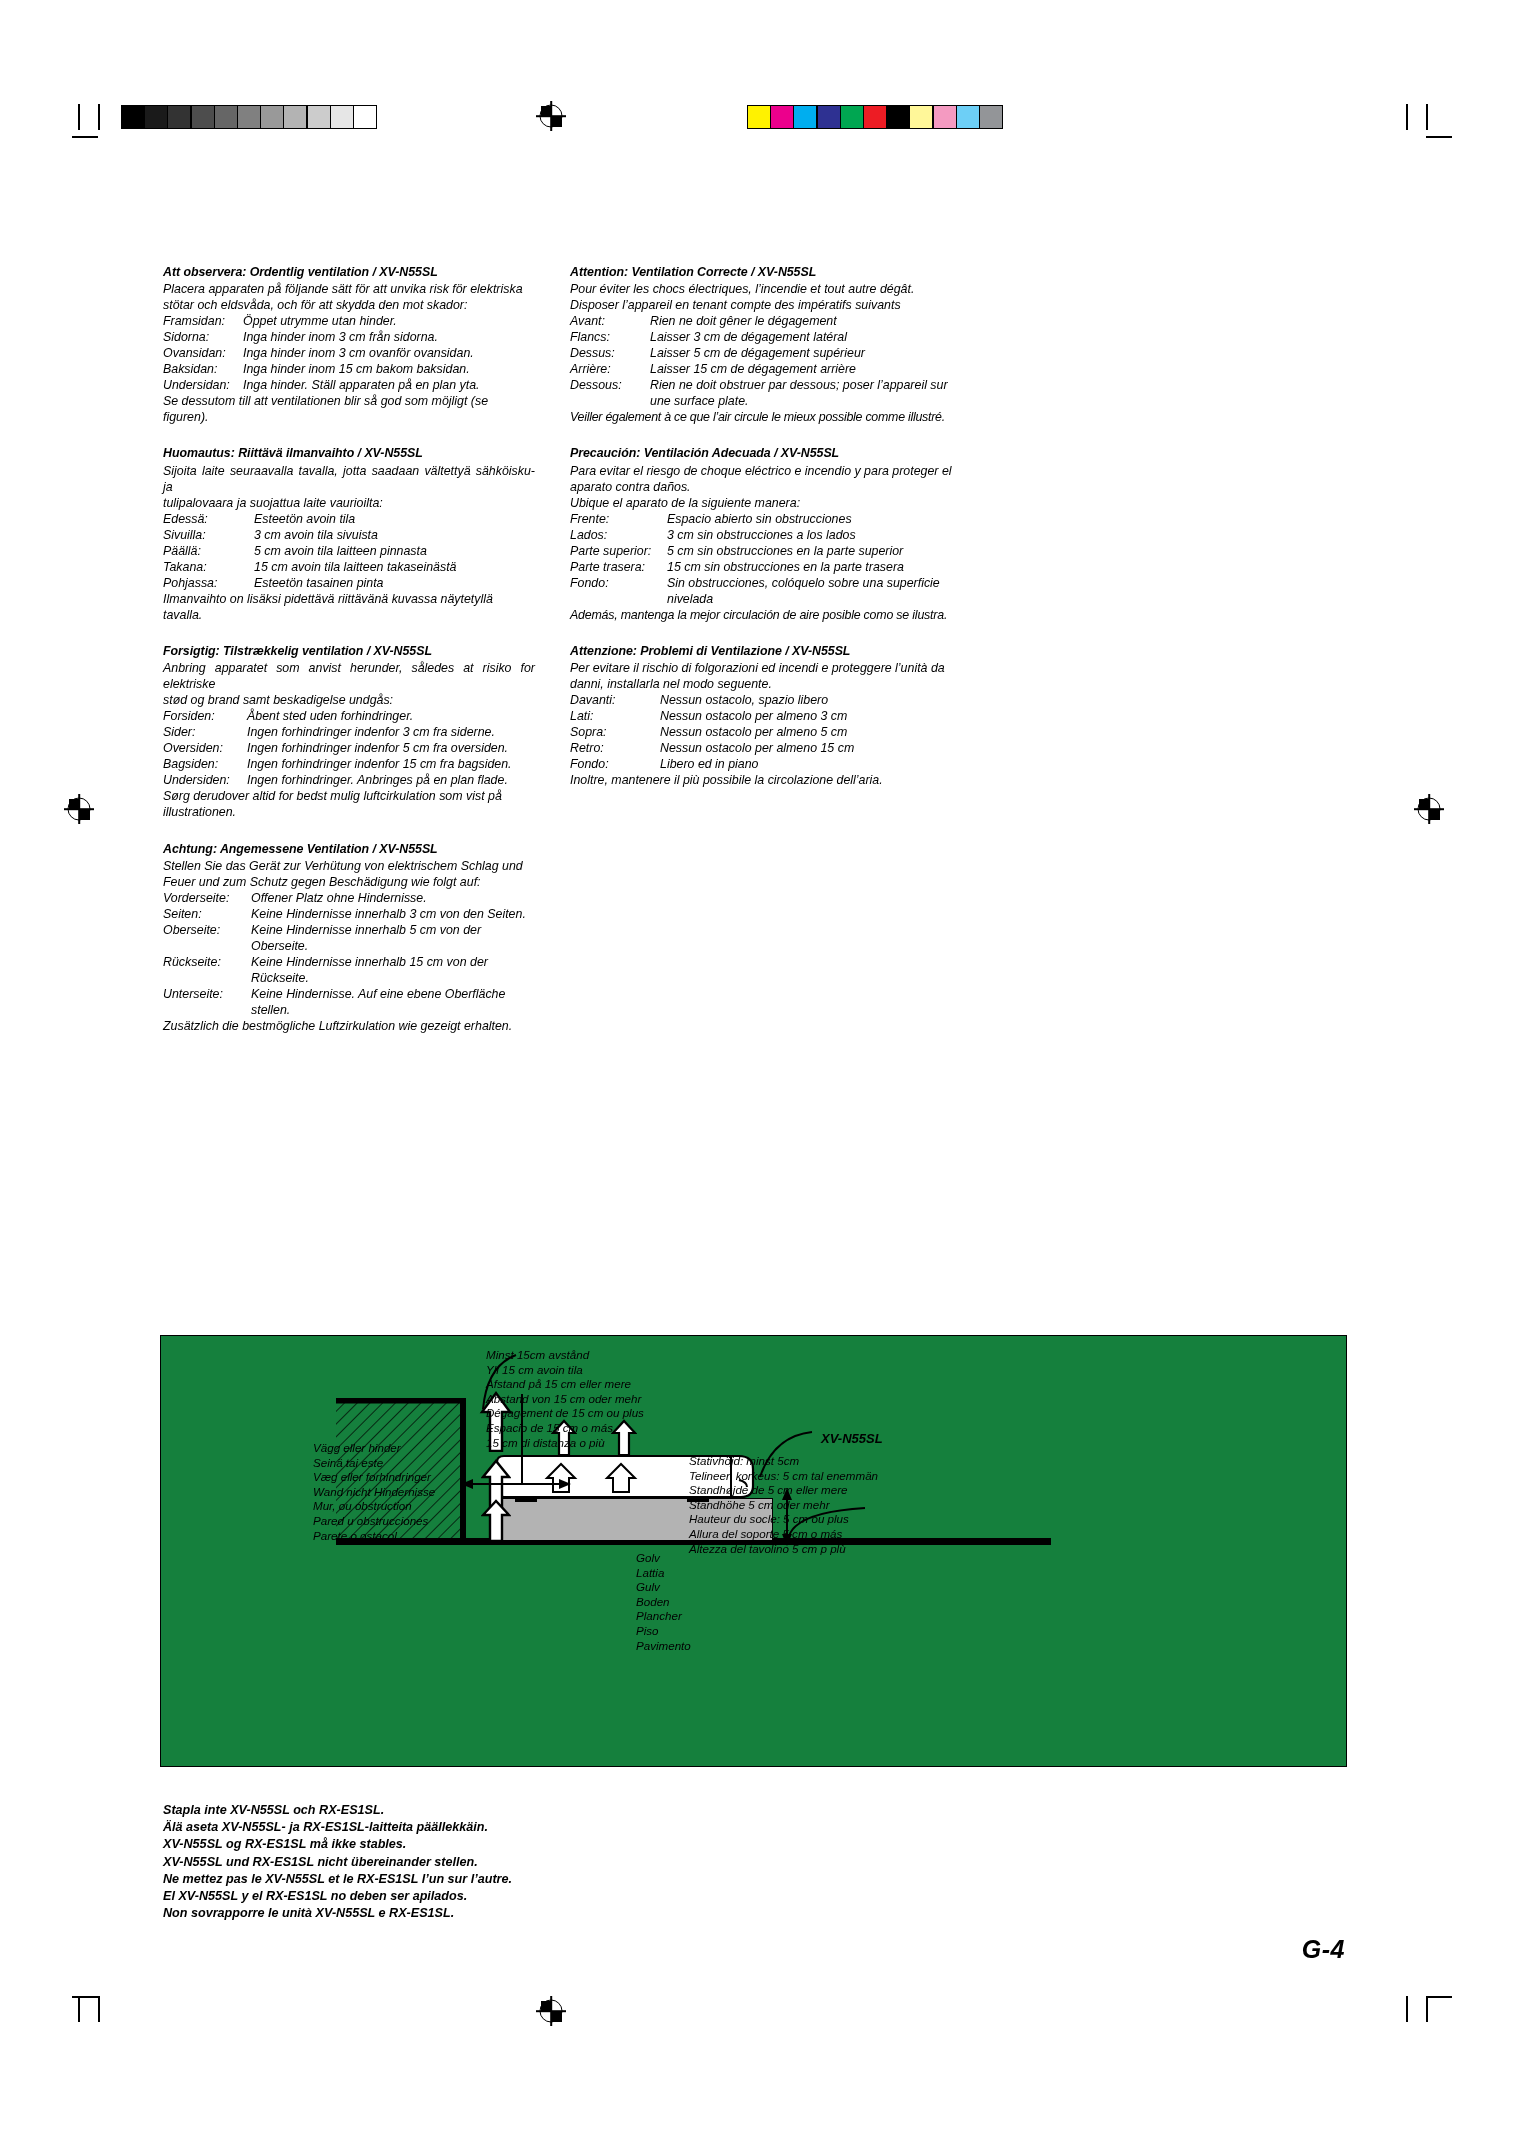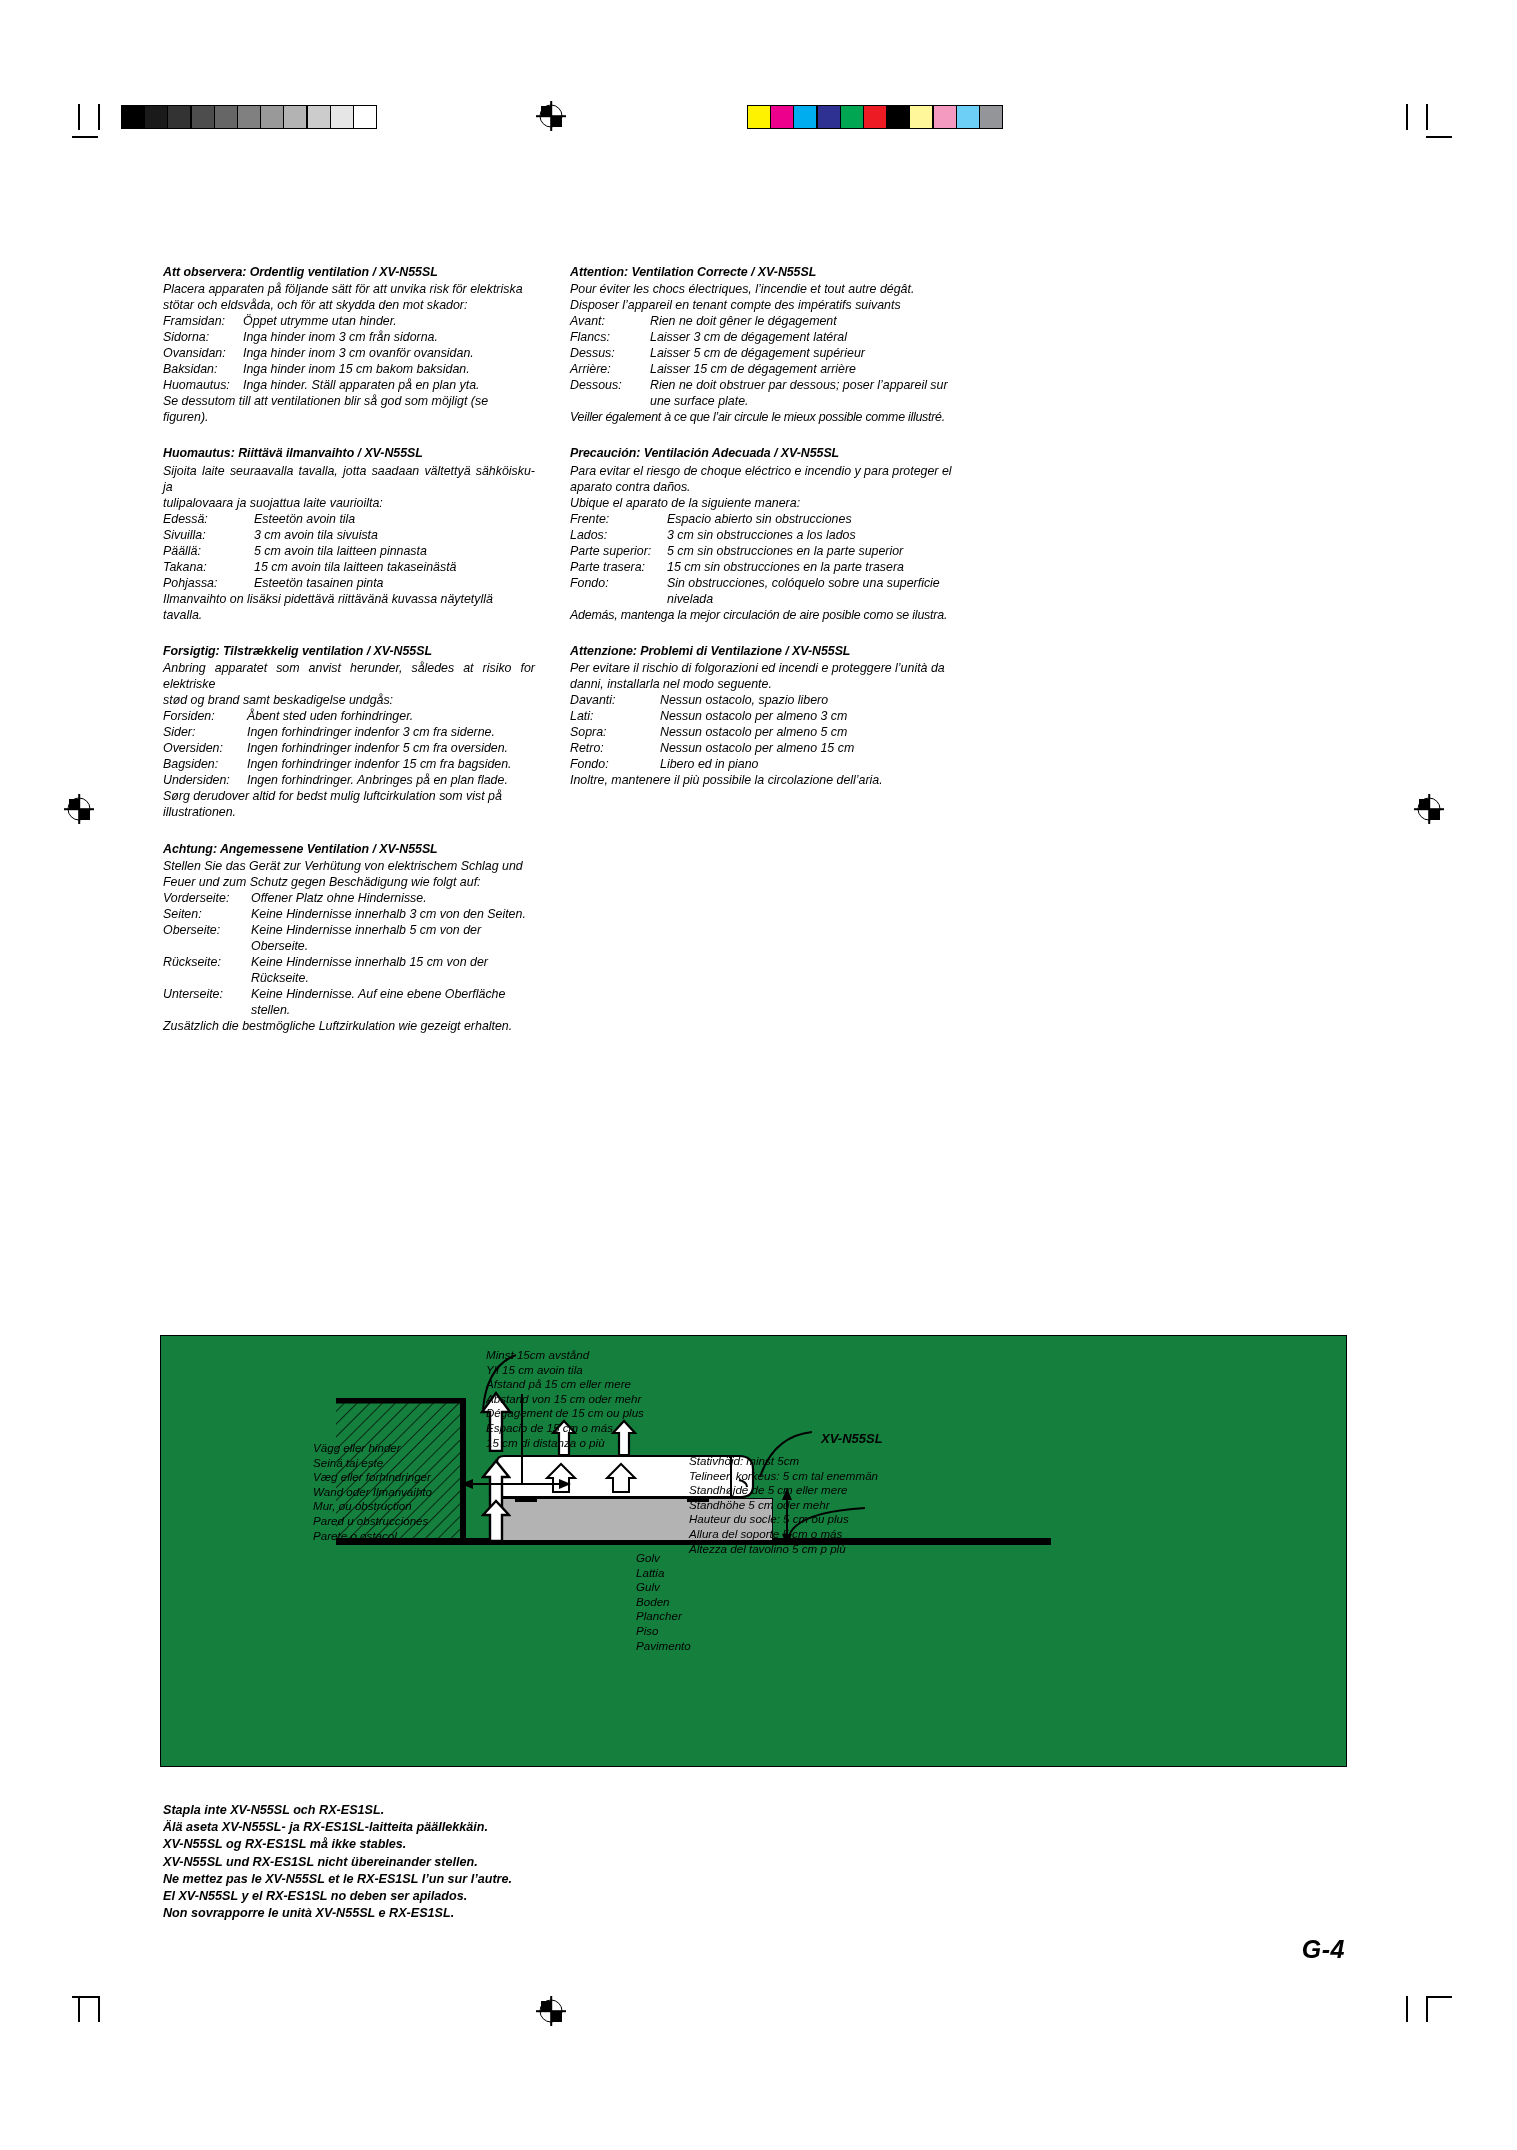"Huomautus:" span.k { text: Huomautus -> Undersidan }
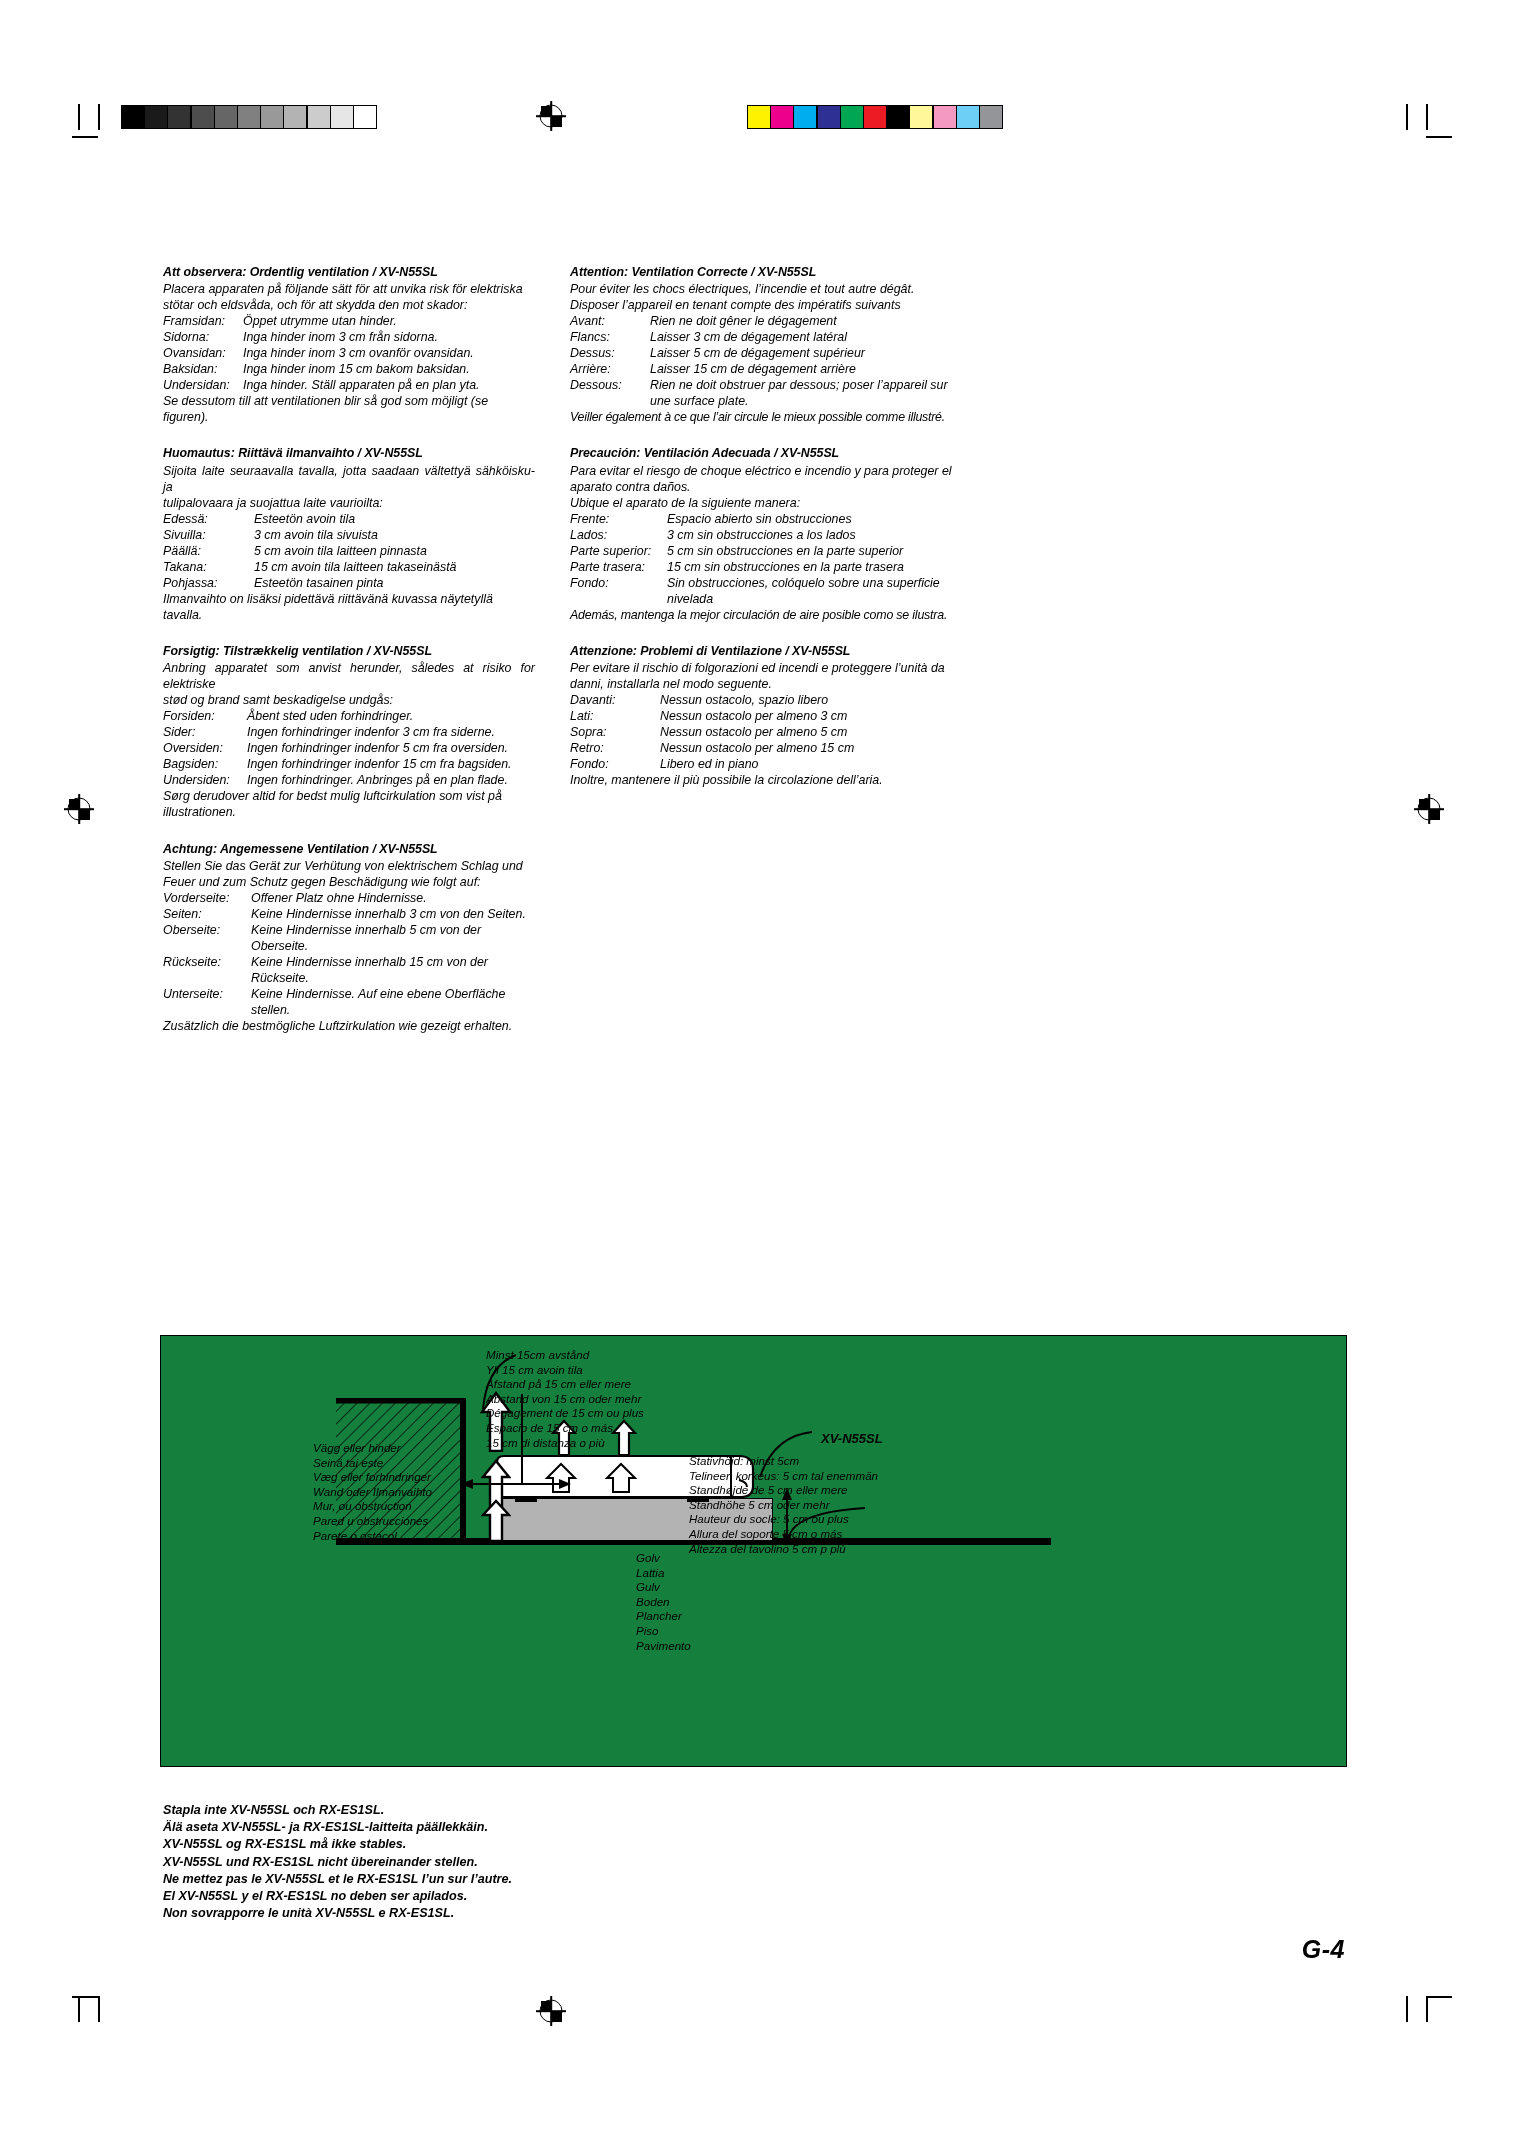"Wand oder Ilmanvaihto" div { text: oder Ilmanvaihto -> nicht Hindernisse }
